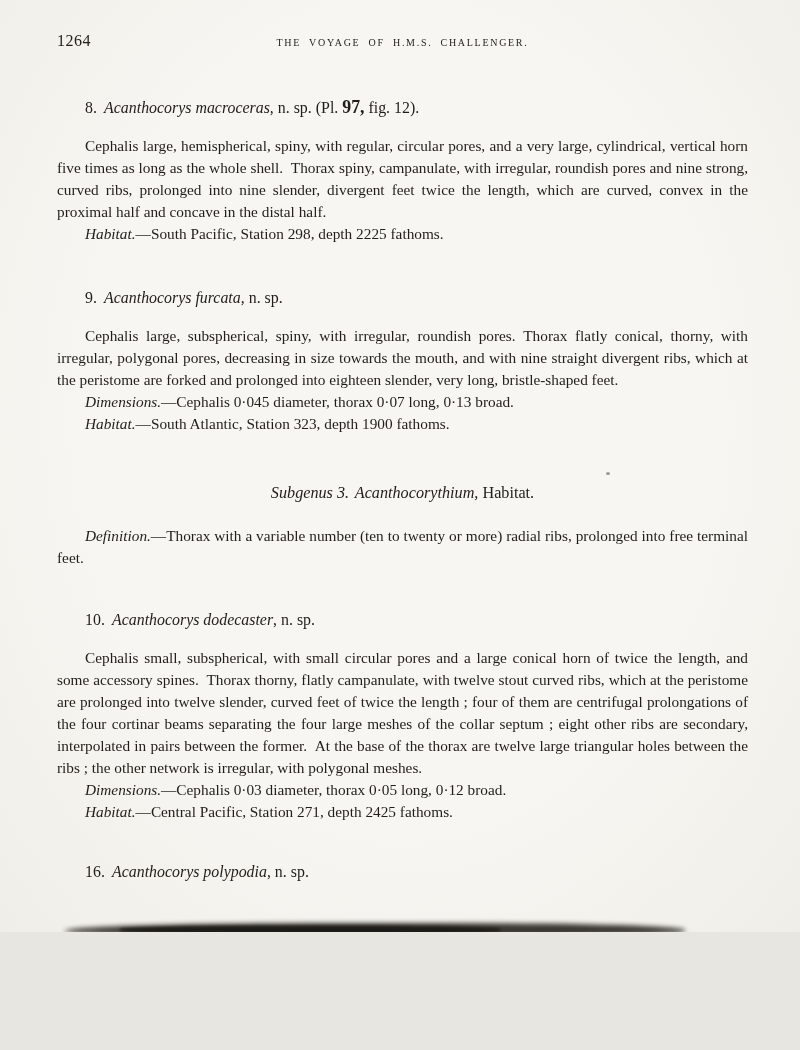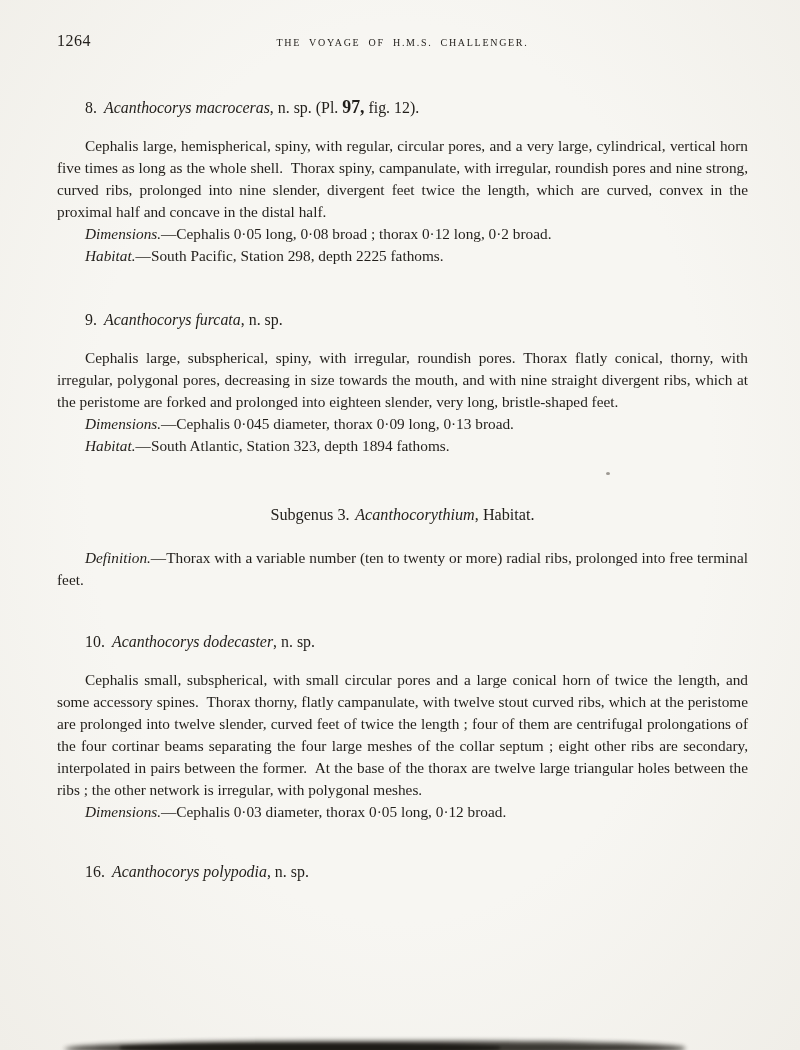"1264" .page { height: 1050px -> 932px }
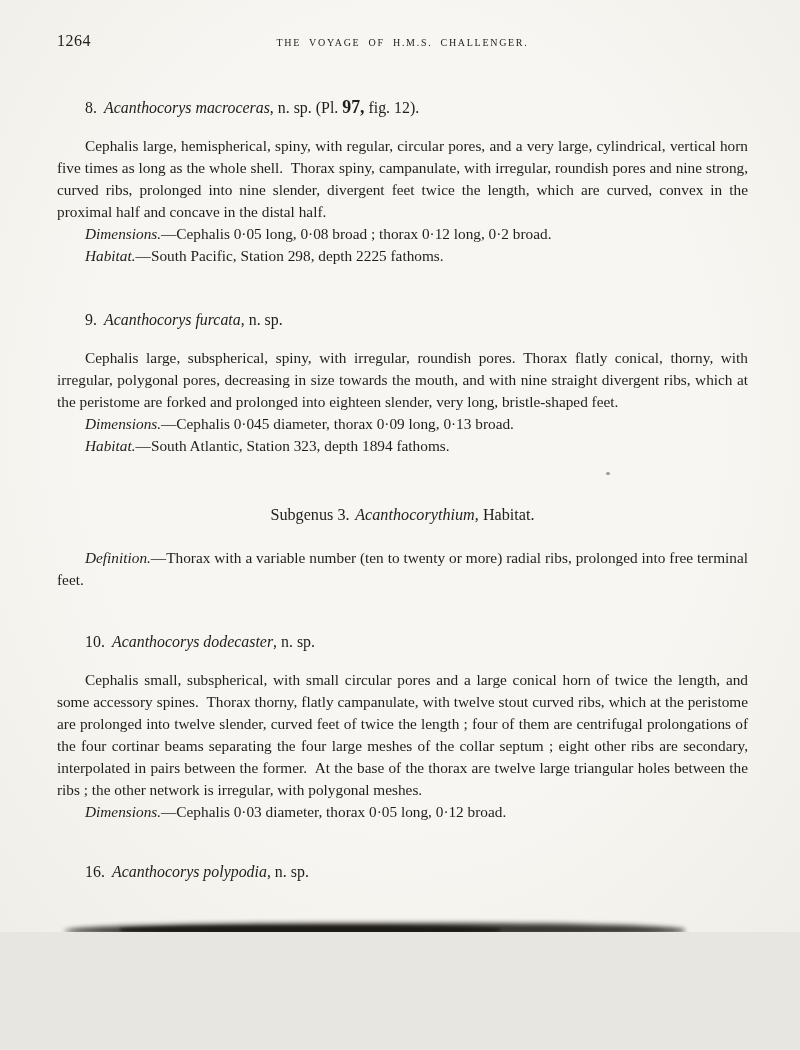"Dimensions.—Cephalis 0·05 long, 0·08" p.body { html: <p><span>Dimensions.</span><span>—Cephalis 0·05 long, 0·08 broad ; thorax 0·12 long, 0·2 broad.</span></p> -> none }
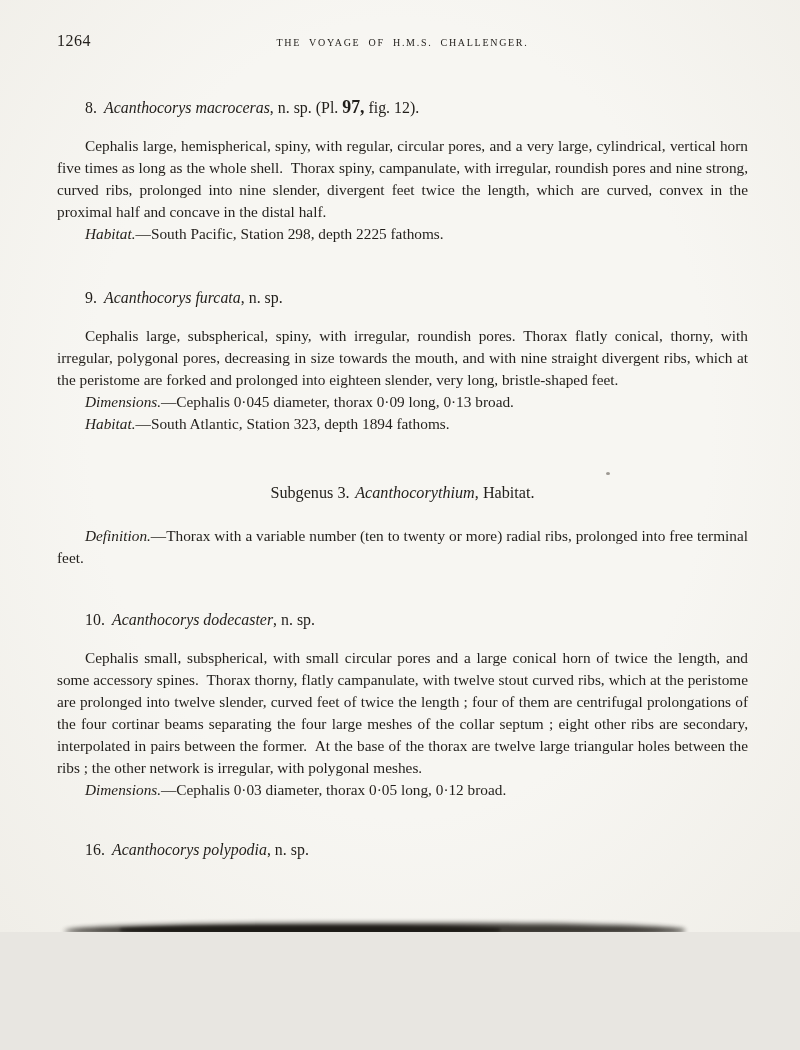"—Cephalis 0·045 diameter, thorax 0·09" span { text: 09 -> 07 }
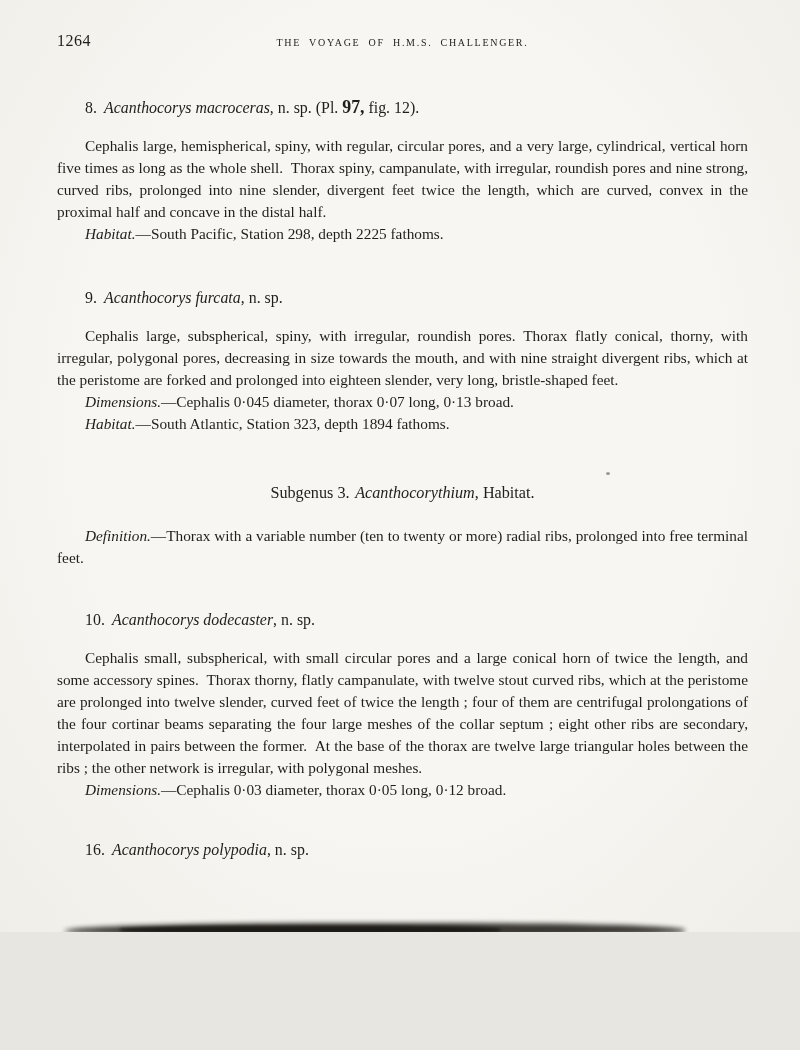"—South Atlantic, Station 323, depth" span { text: 1894 -> 1900 }
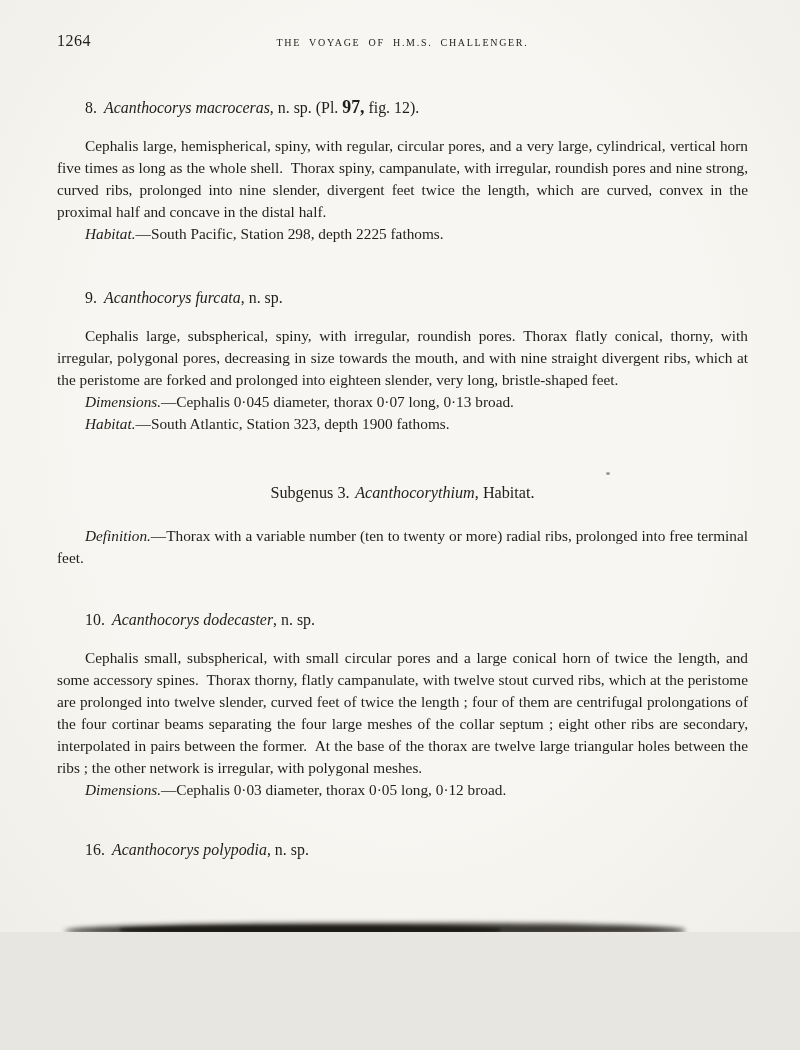"Subgenus 3." .sg-prefix { font-style: none -> italic }
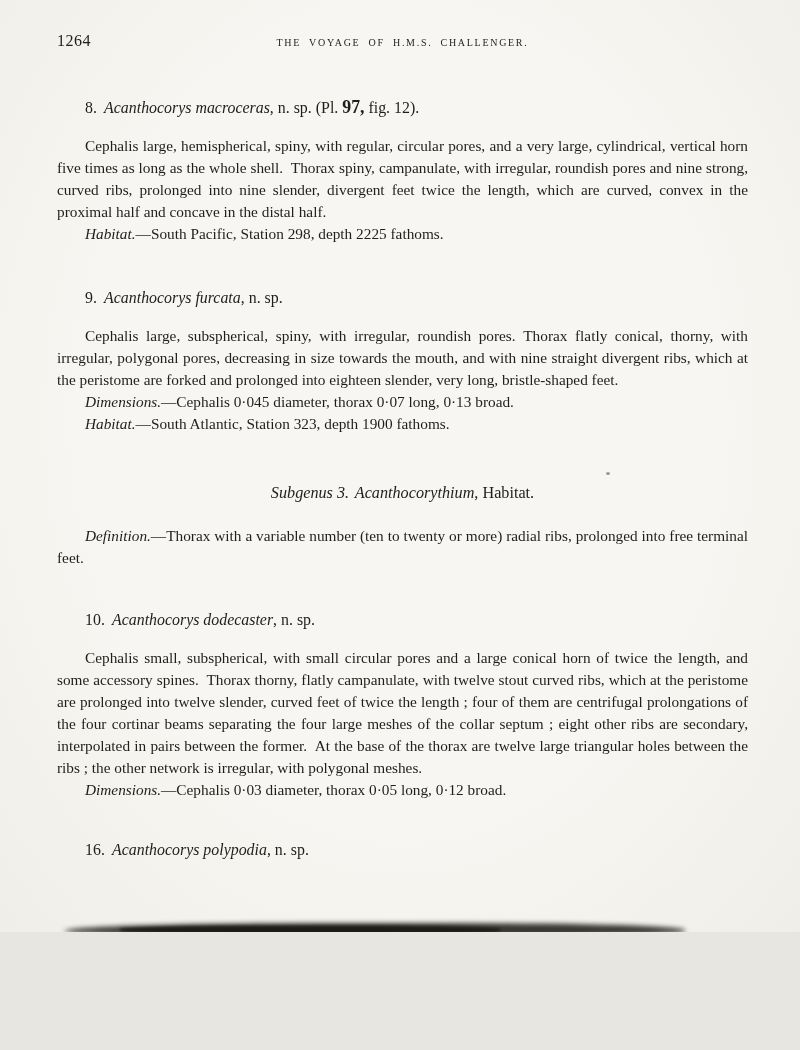"Habitat.—Central Pacific, Station 271," p.body { html: none -> <p><span>Habitat.</span><span>—Central Pacific, Station 271, depth 2425 fathoms.</span></p> }
